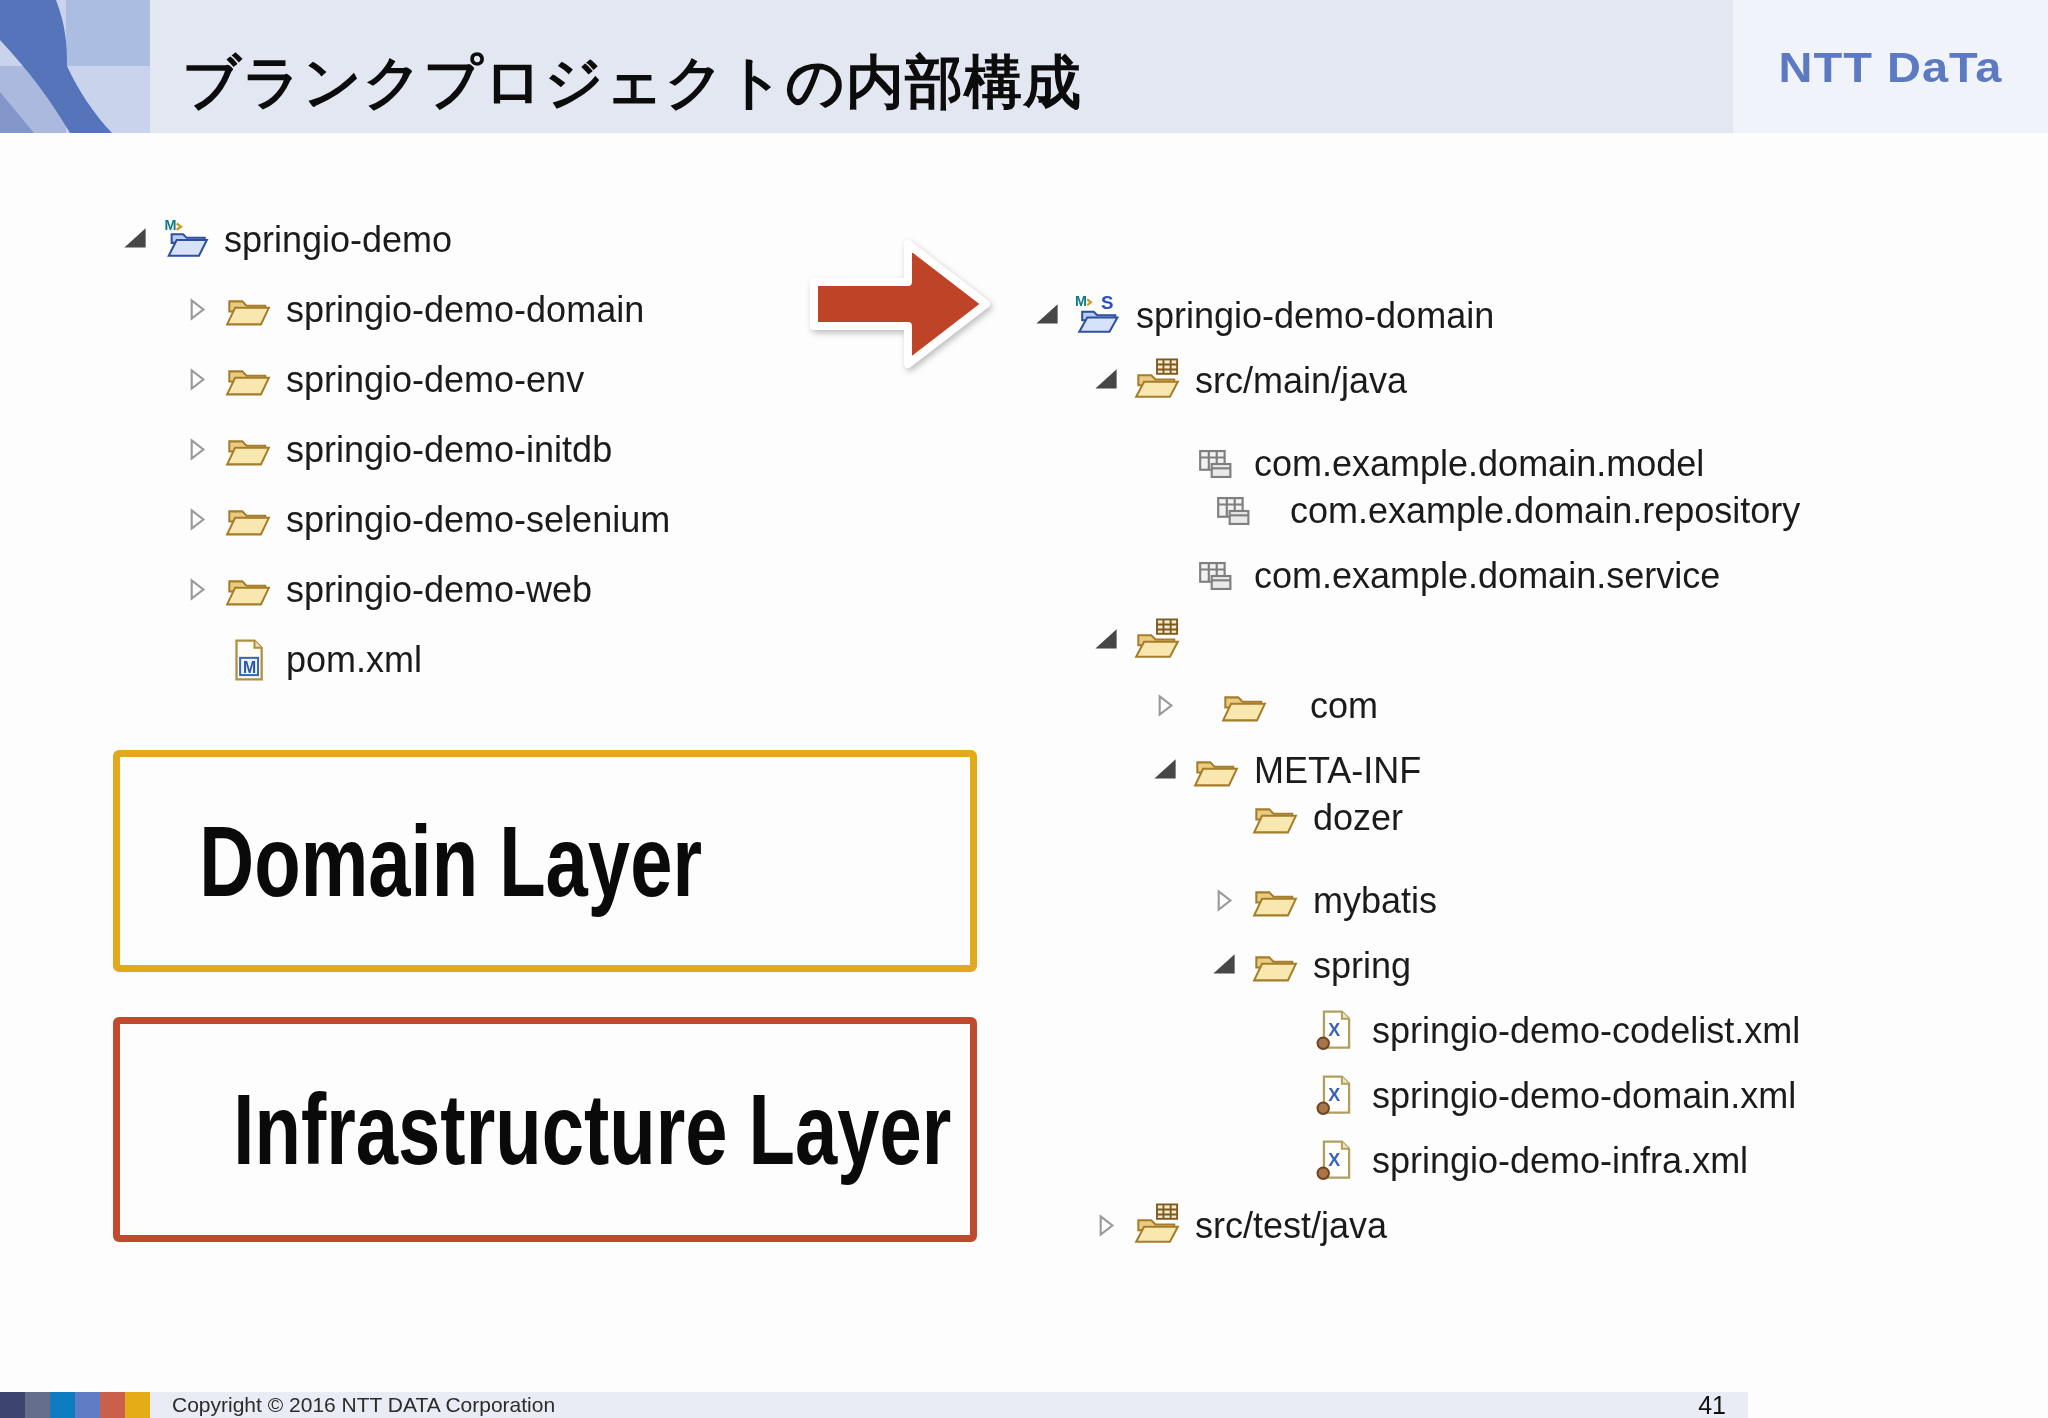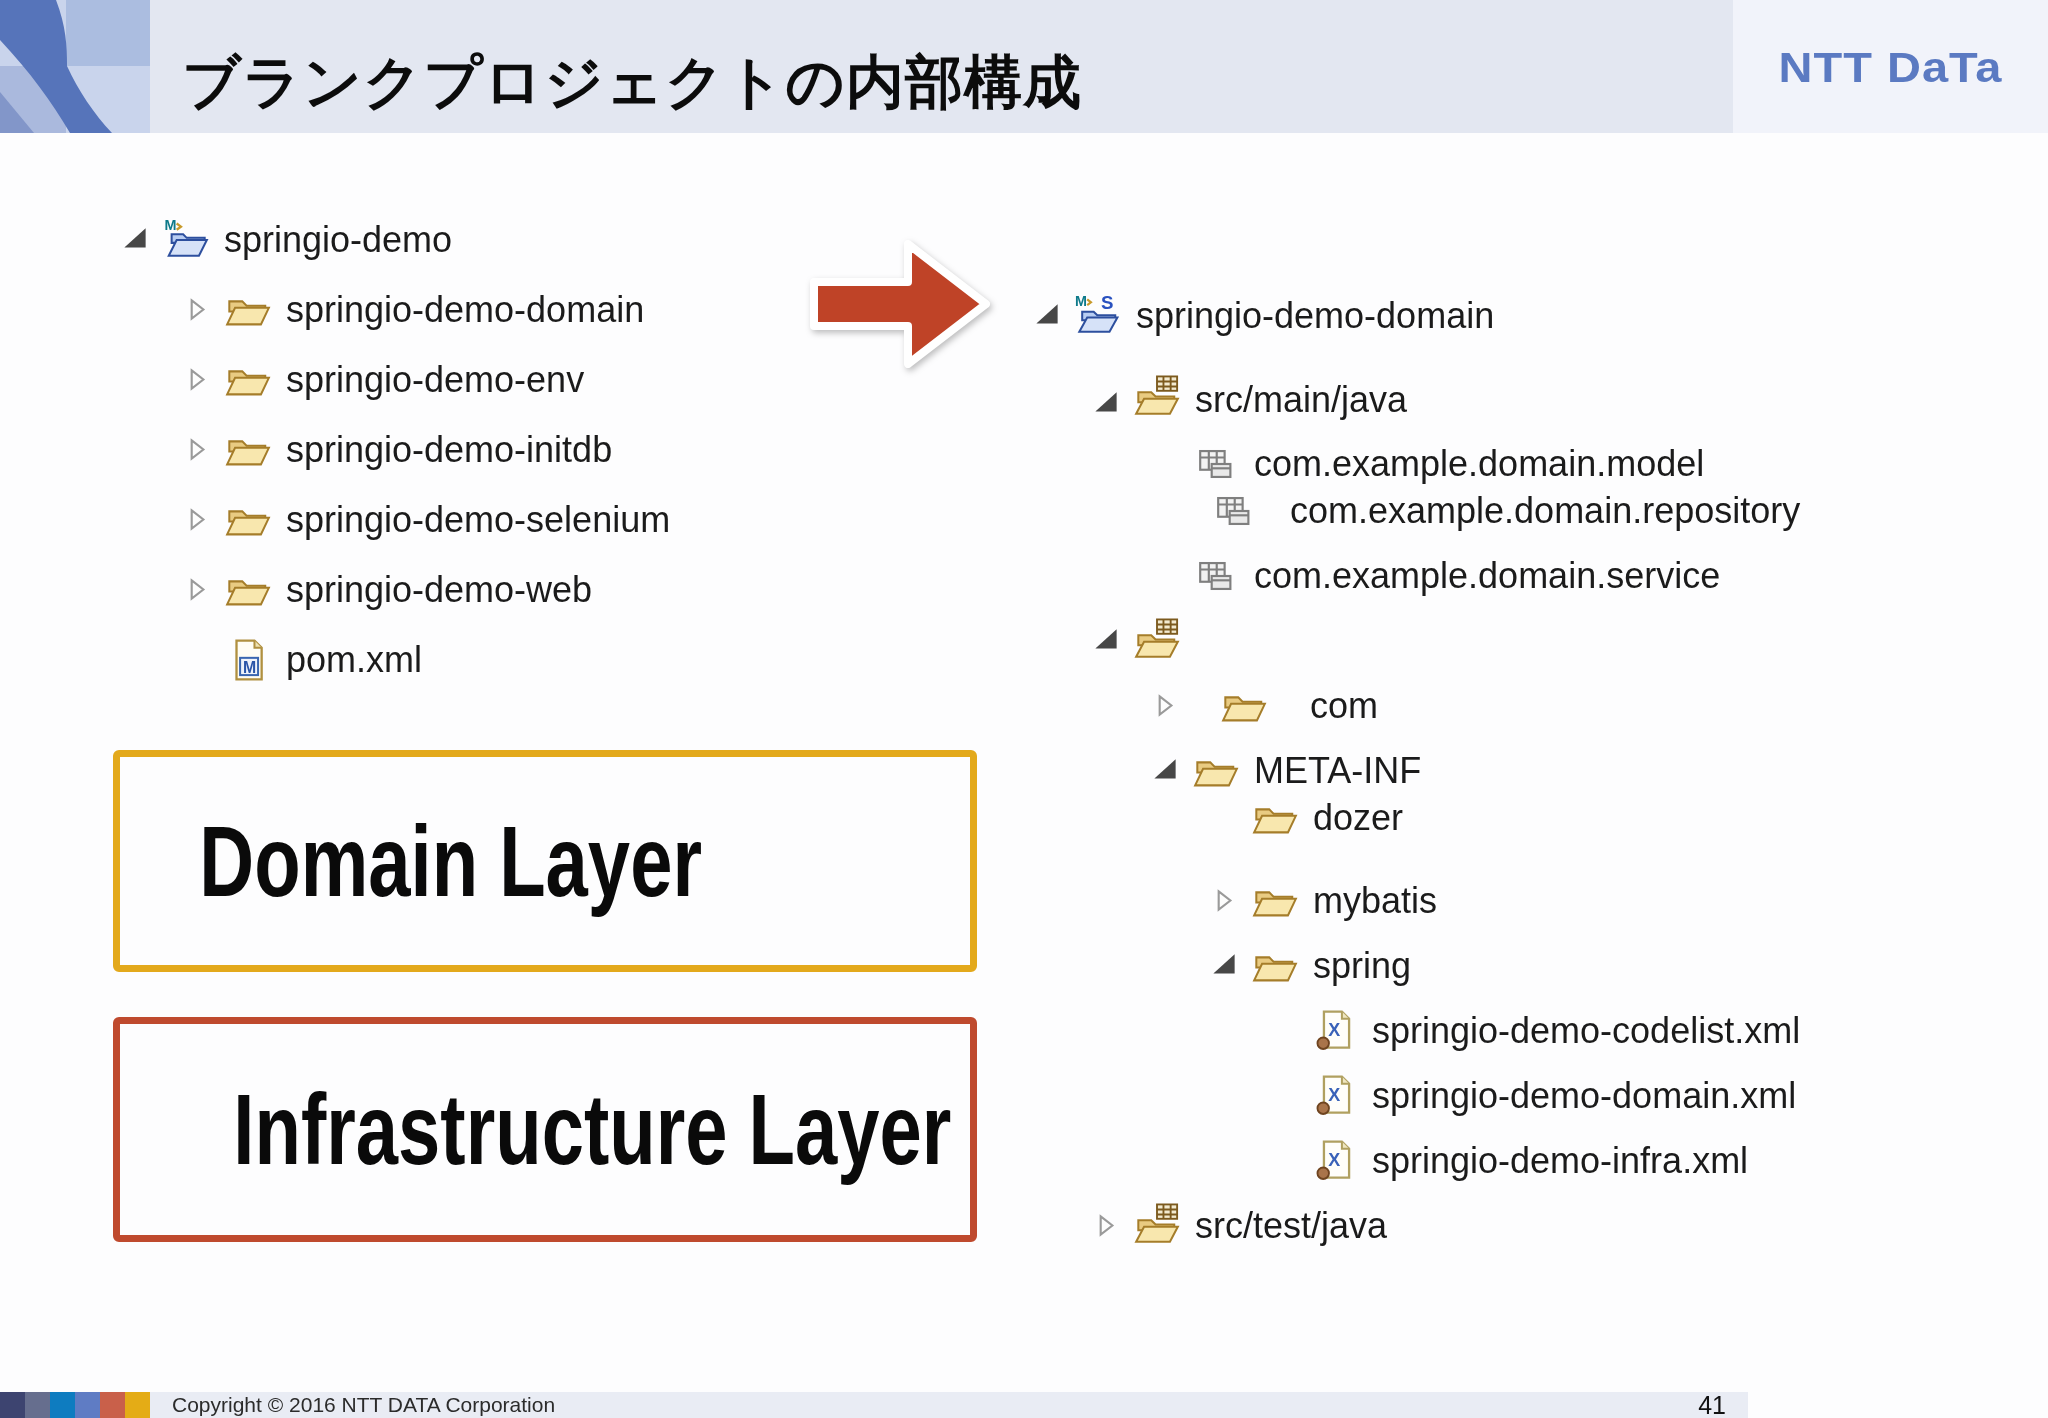"src/main/java" div.tree-row { align-items: flex-end -> none; top: 80px -> 72px }
